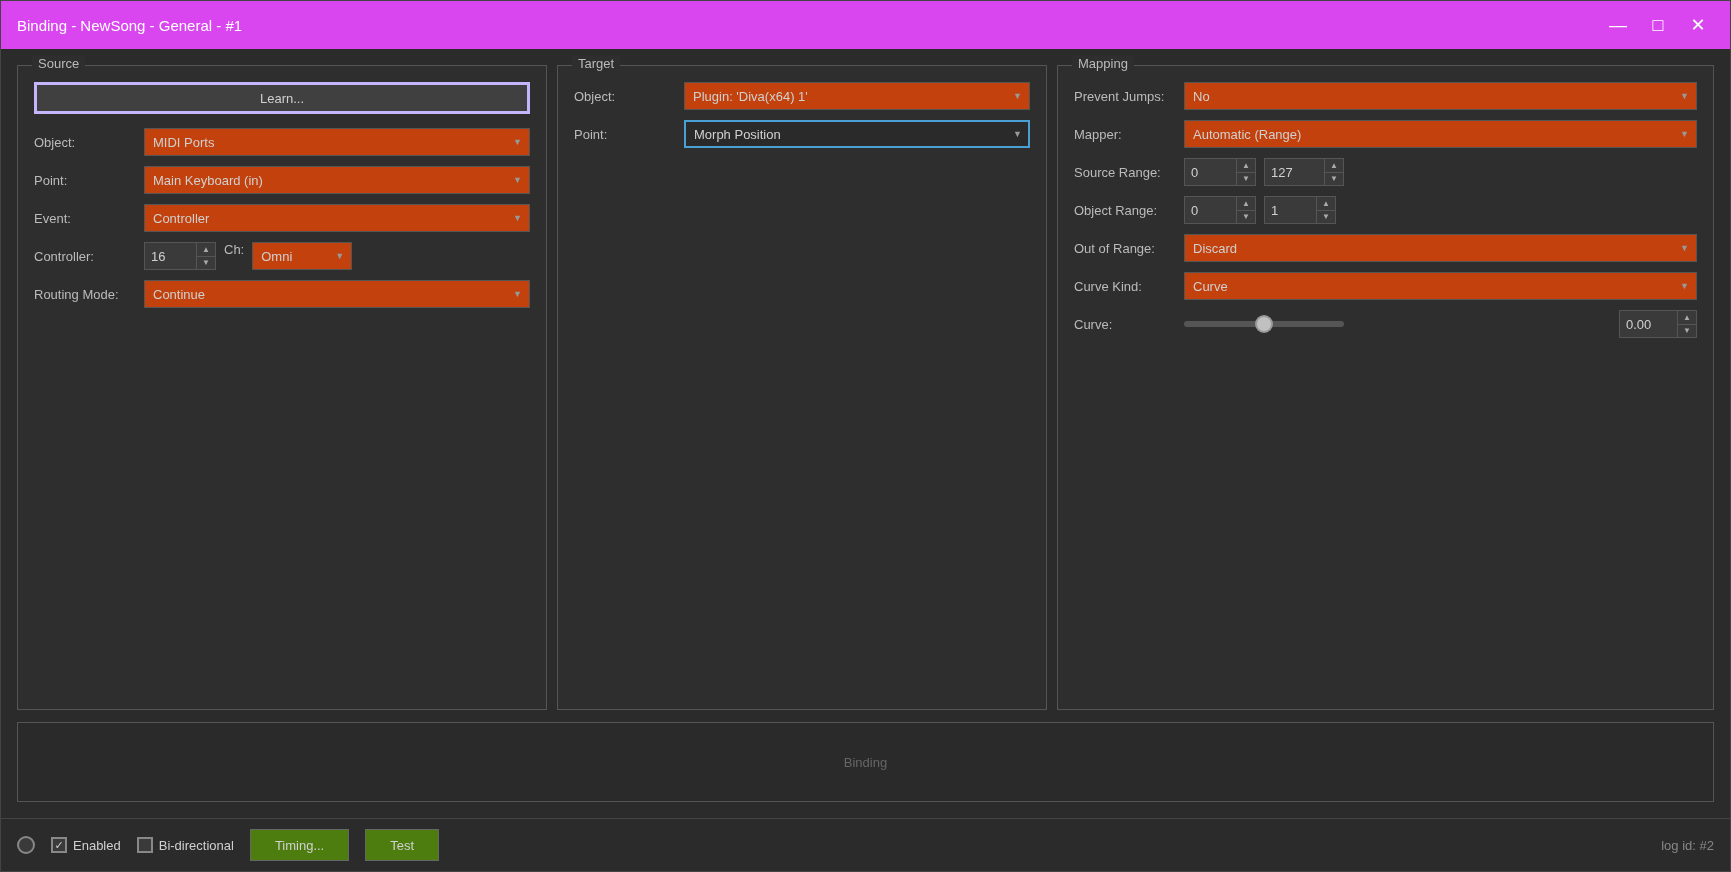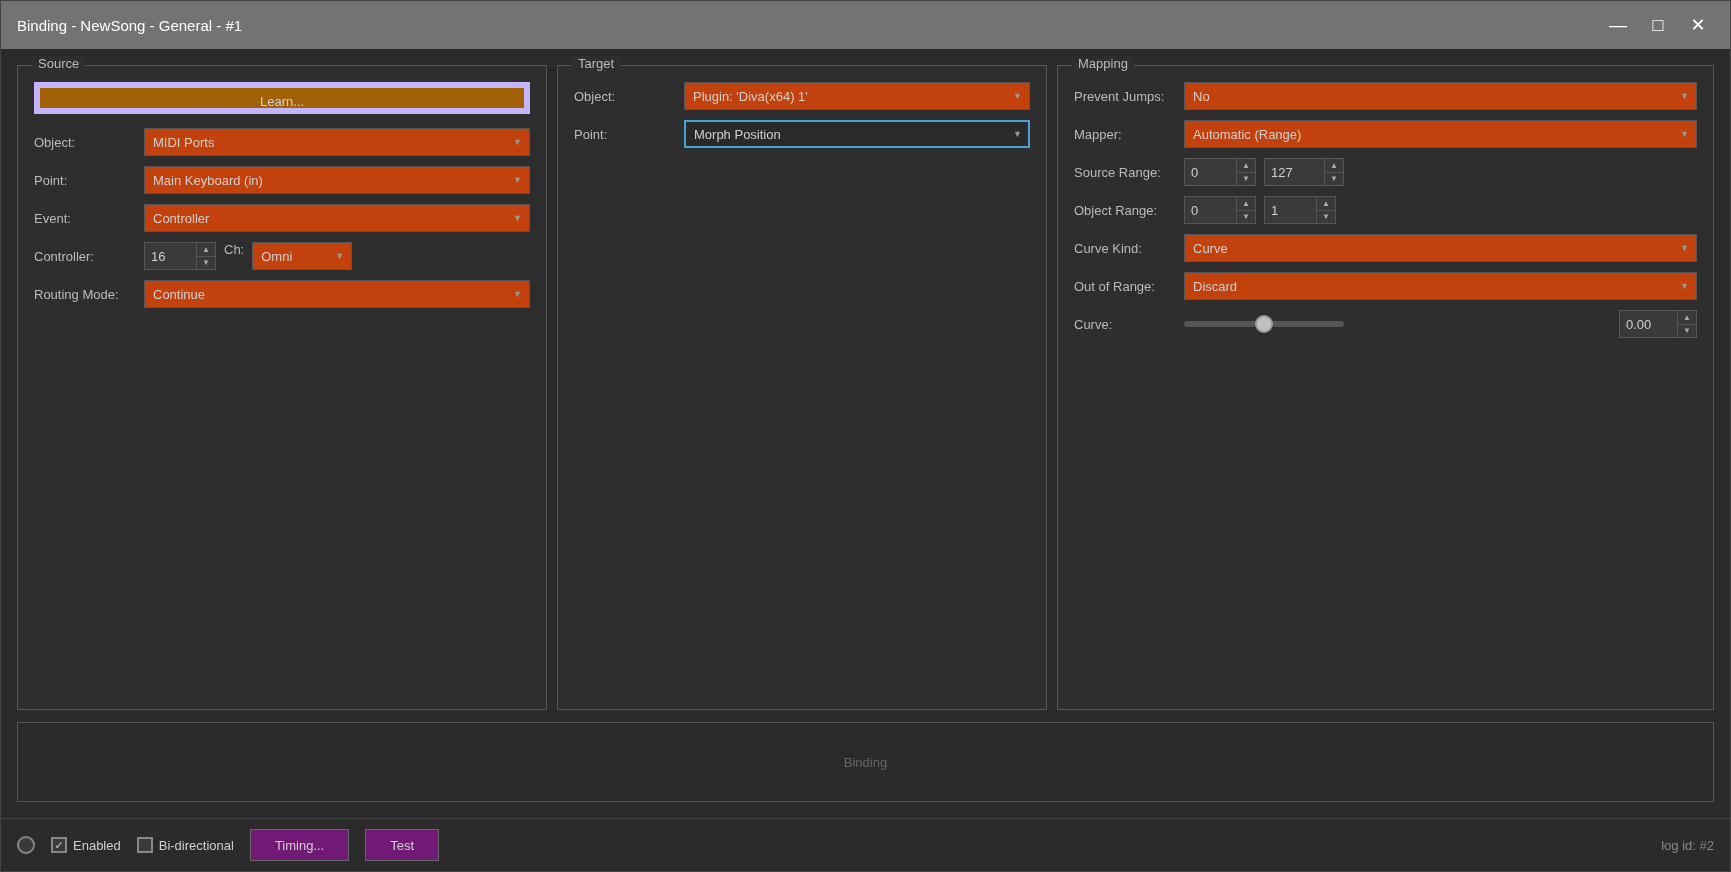"Binding - NewSong - General" .titlebar { background: #737373 -> #d946ef }
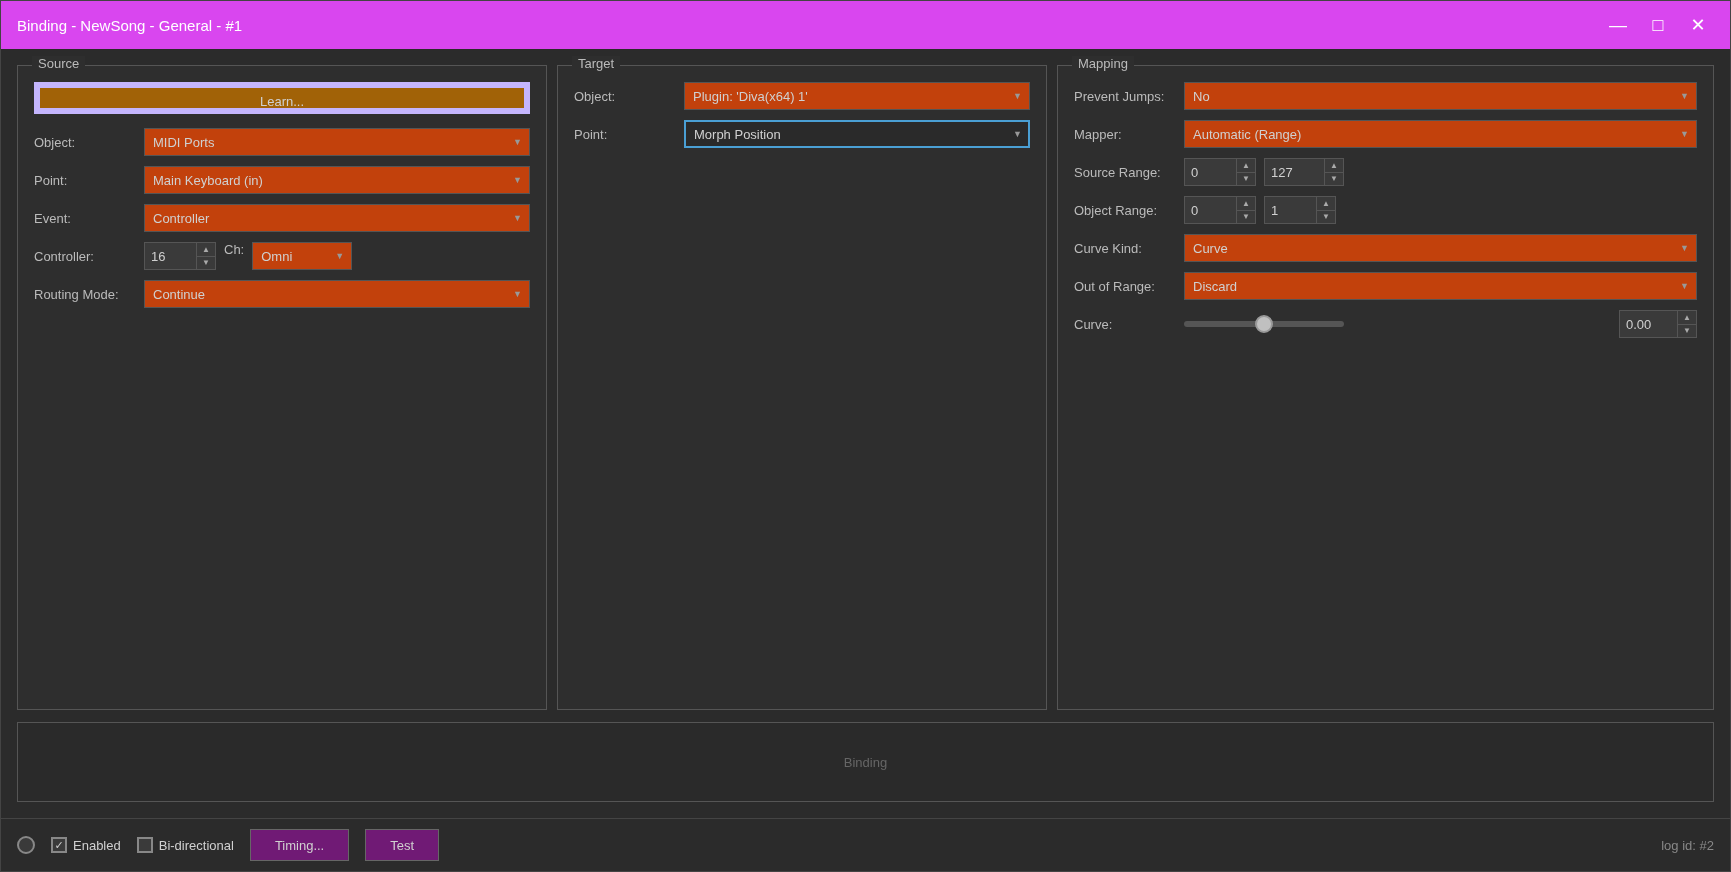"Learn..." .learn-btn { background: #a16207 -> #404040; border: 6px solid #c4b5fd -> 3px solid #c4b5fd }
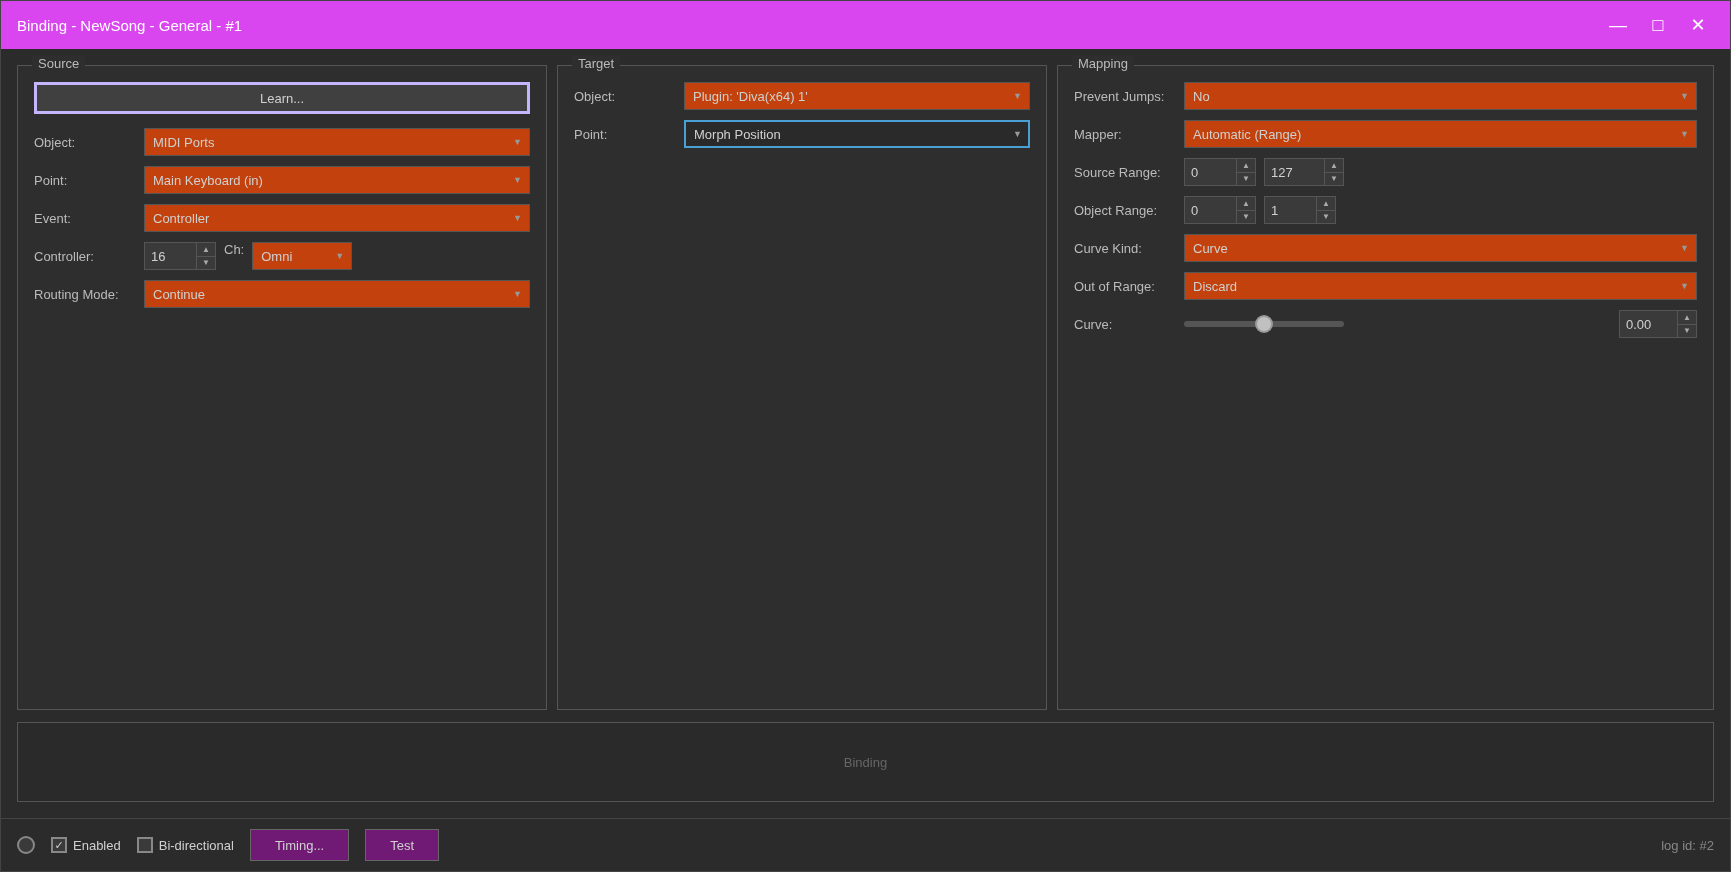"Curve Kind:" div.form-row { order: before "Out of Range:" -> after "Out of Range:" }
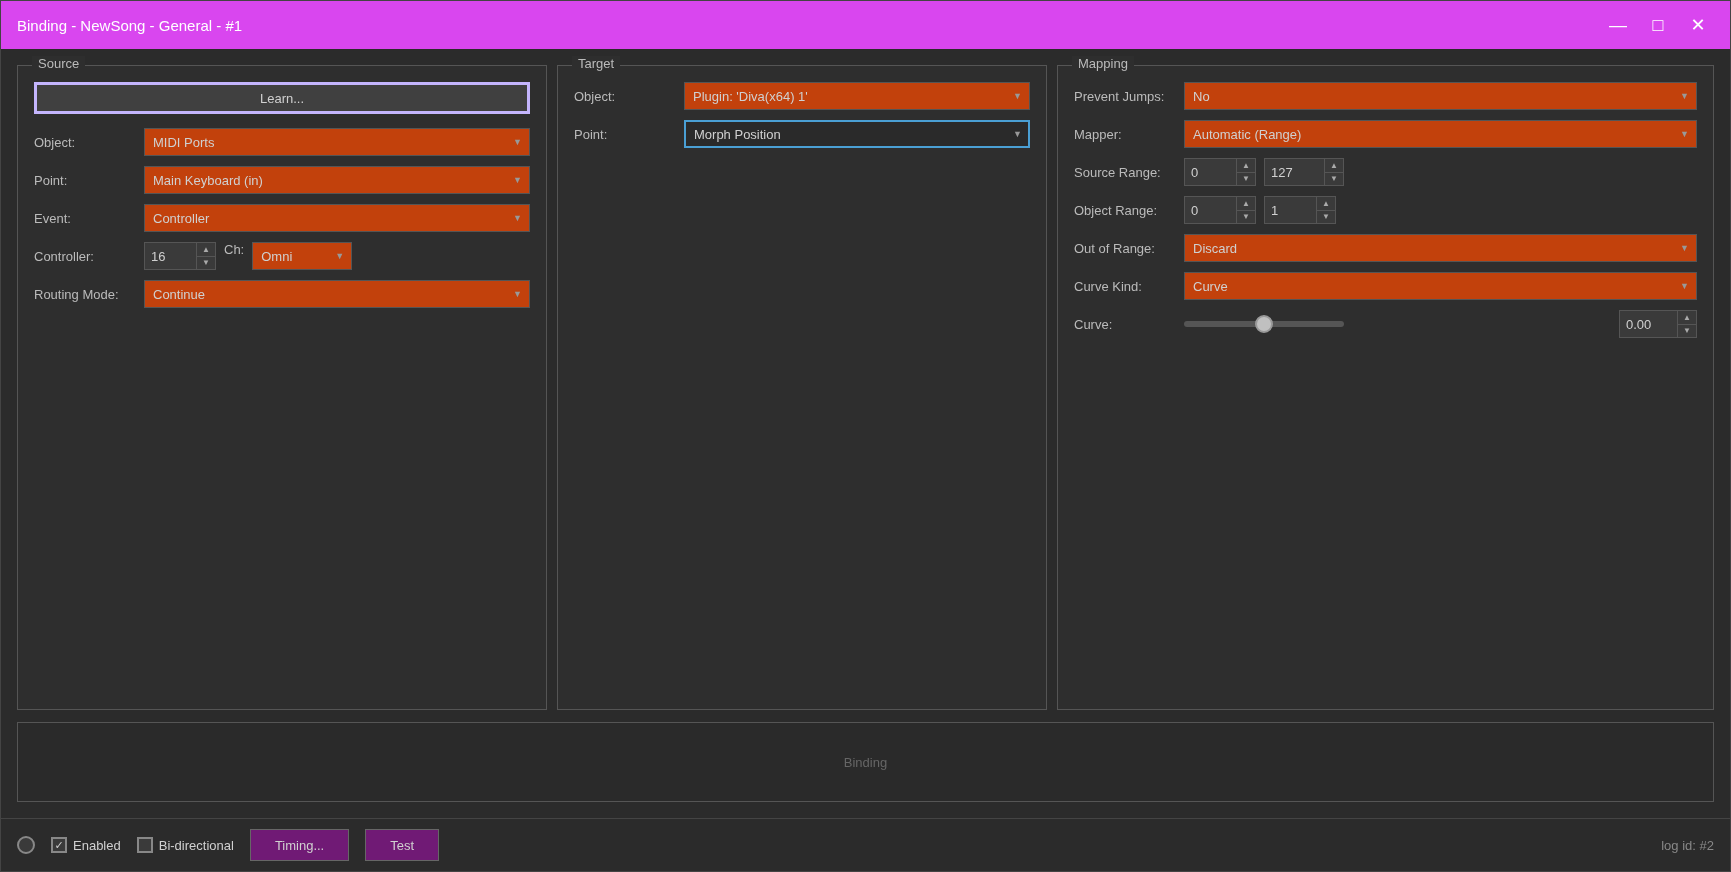"Timing..." .action-btn { background: #701a75 -> #4d7c0f }
